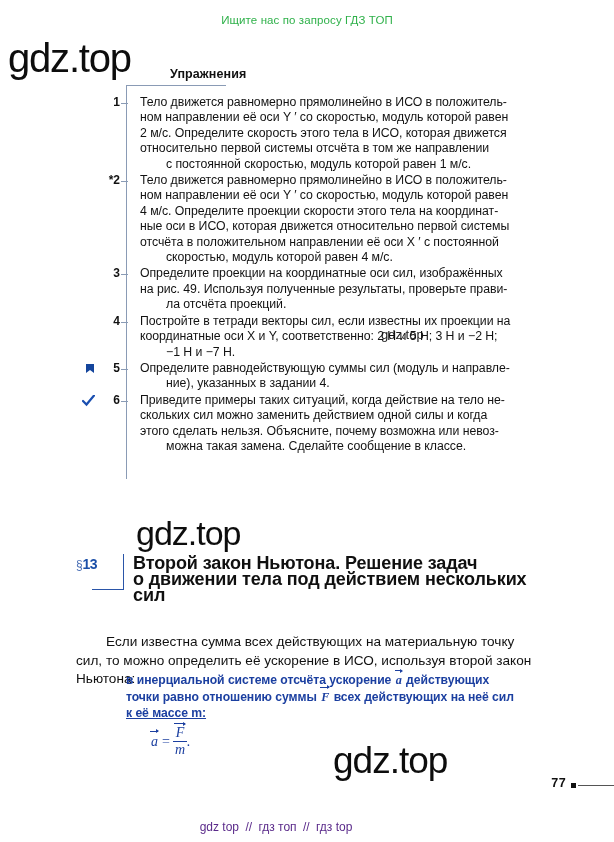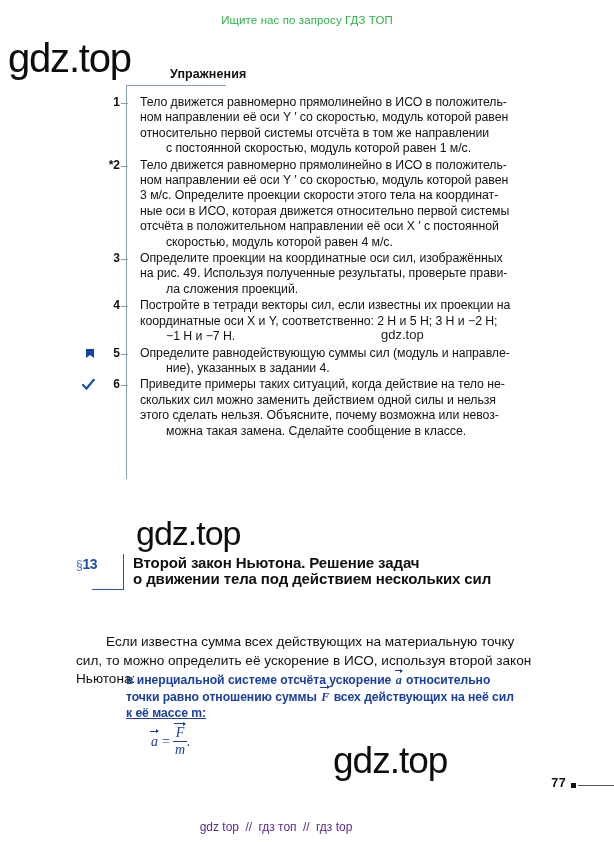"2 м/с. Определите скорость этого" div { html: none -> <div>2 м/с. Определите скорость этого тела в ИСО, которая движется</div> }
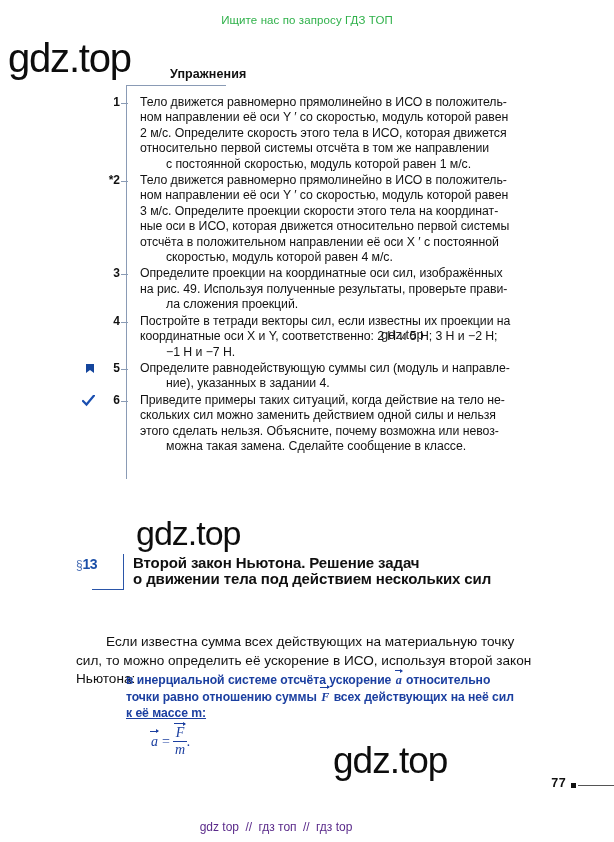"3 м/с. Определите проекции скорости" div { text: 3 -> 4 }
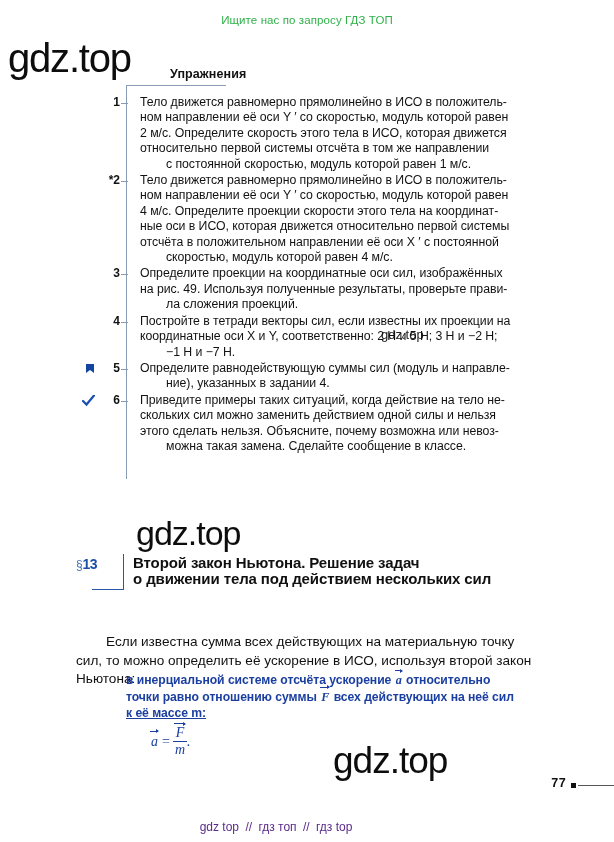"ла сложения проекций." div.last { text: сложения -> отсчёта }
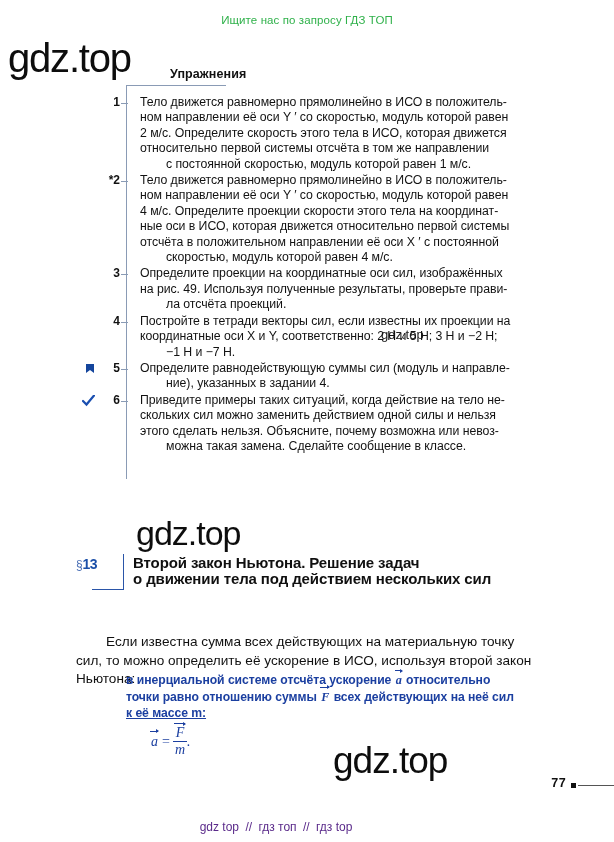"скольких сил можно заменить действием" div { text: нельзя -> когда }
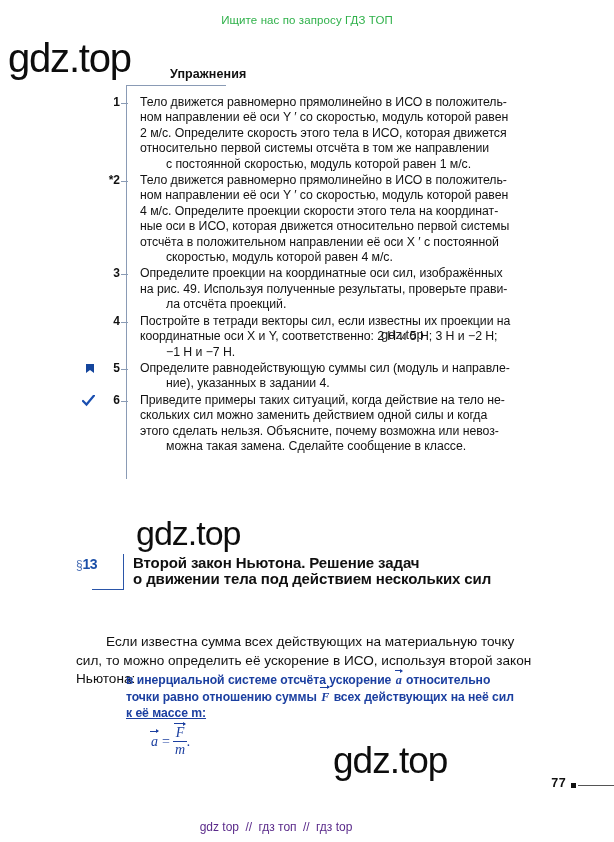"Второй закон Ньютона. Решение задач" .sec-title { font-size: 15px -> 18px }
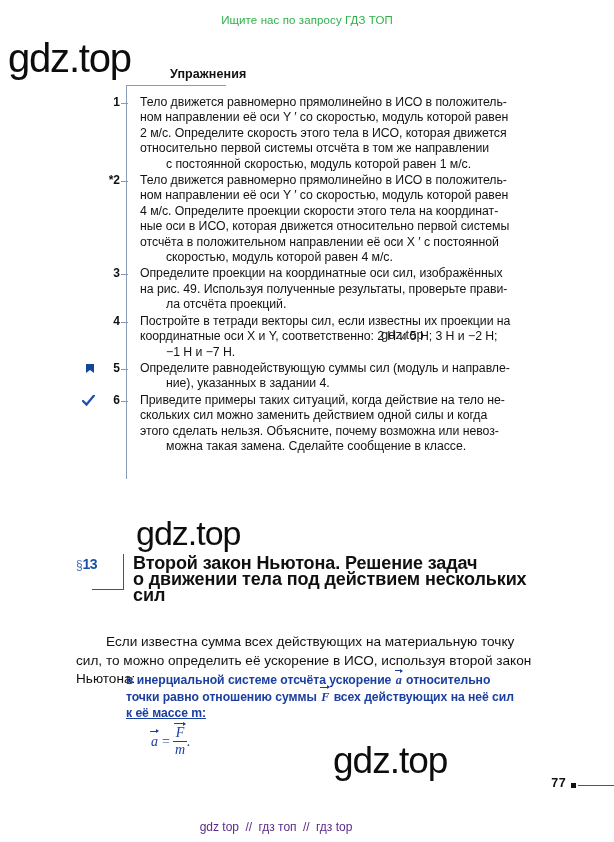"относительно" span { text: относительно -> действующих }
